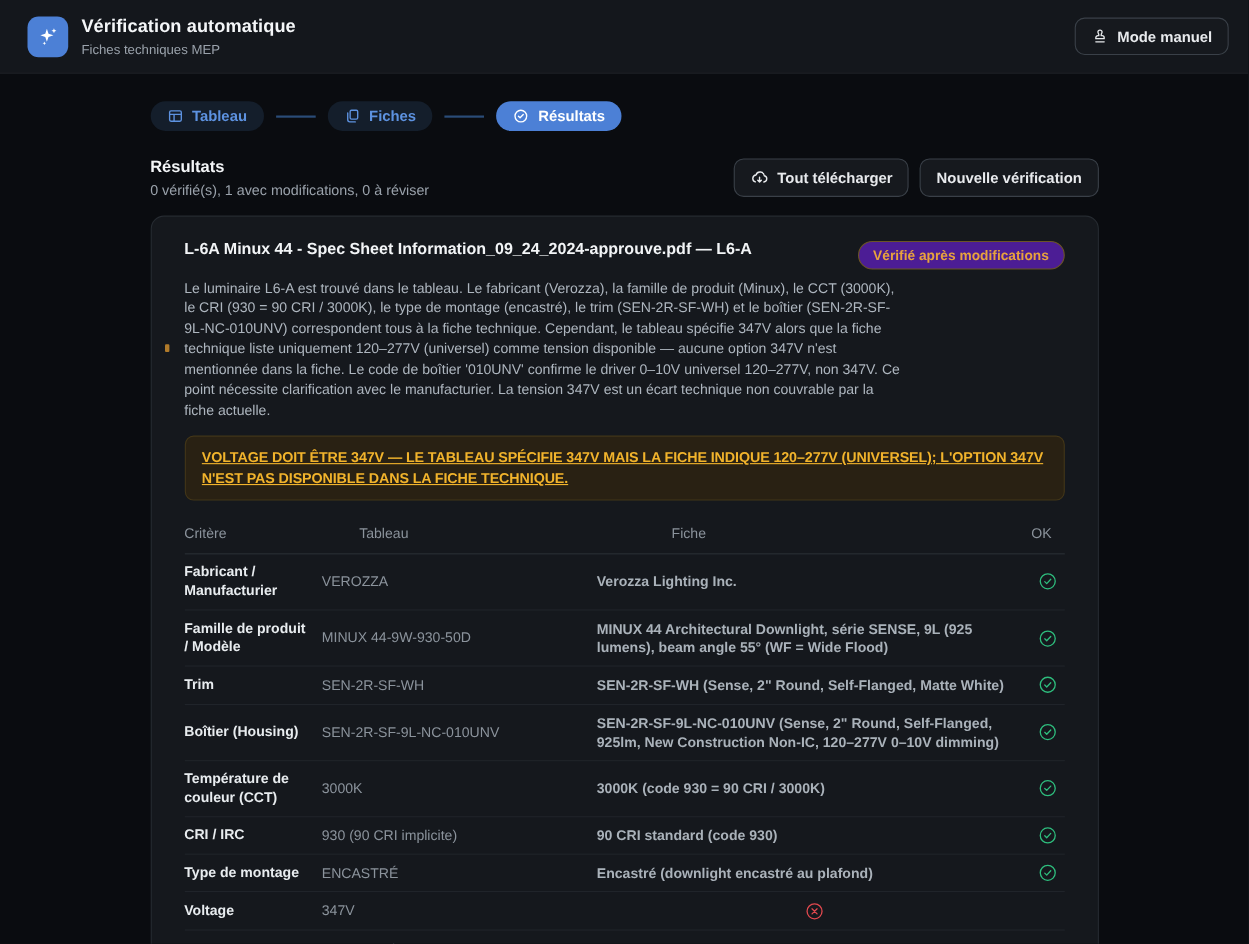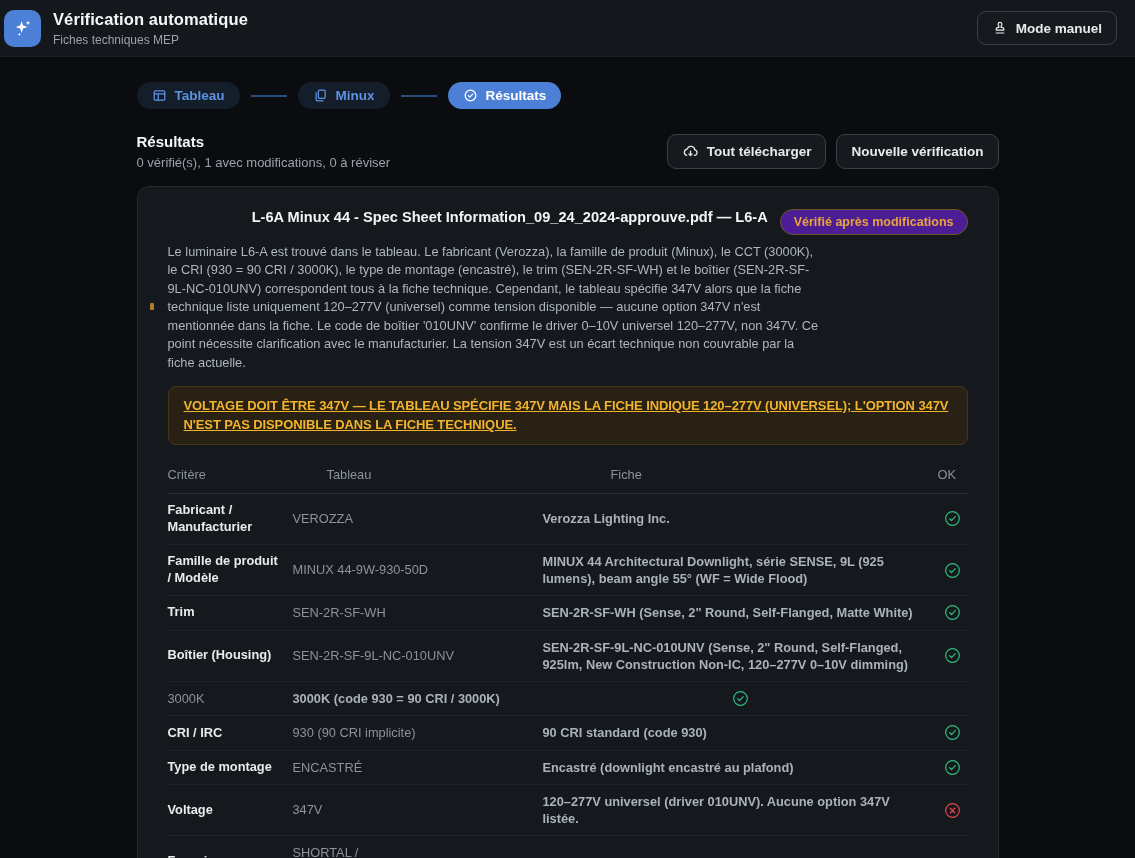"Vérification automatique" .app-header { height: 57px -> 67px; padding: 0 18px 0 4px -> 0 18px 0 25px }
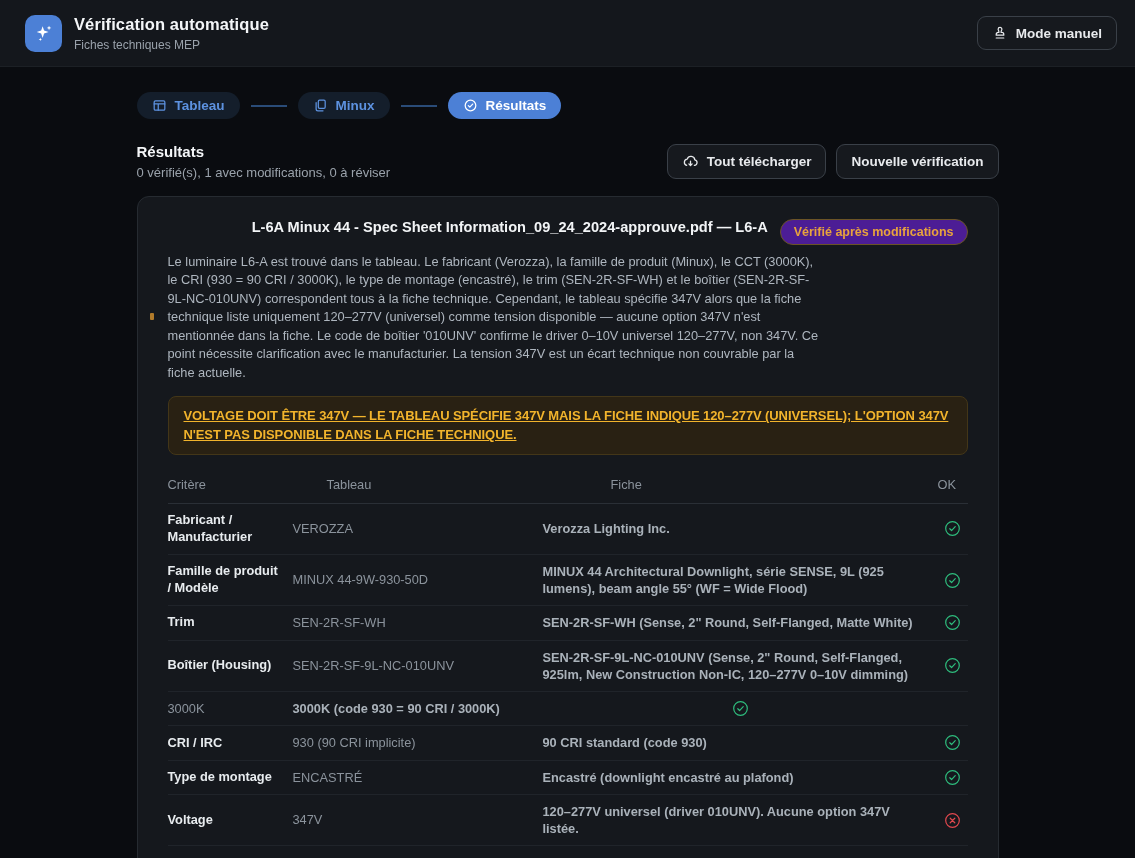"Minux" span { text: Minux -> Fiches }
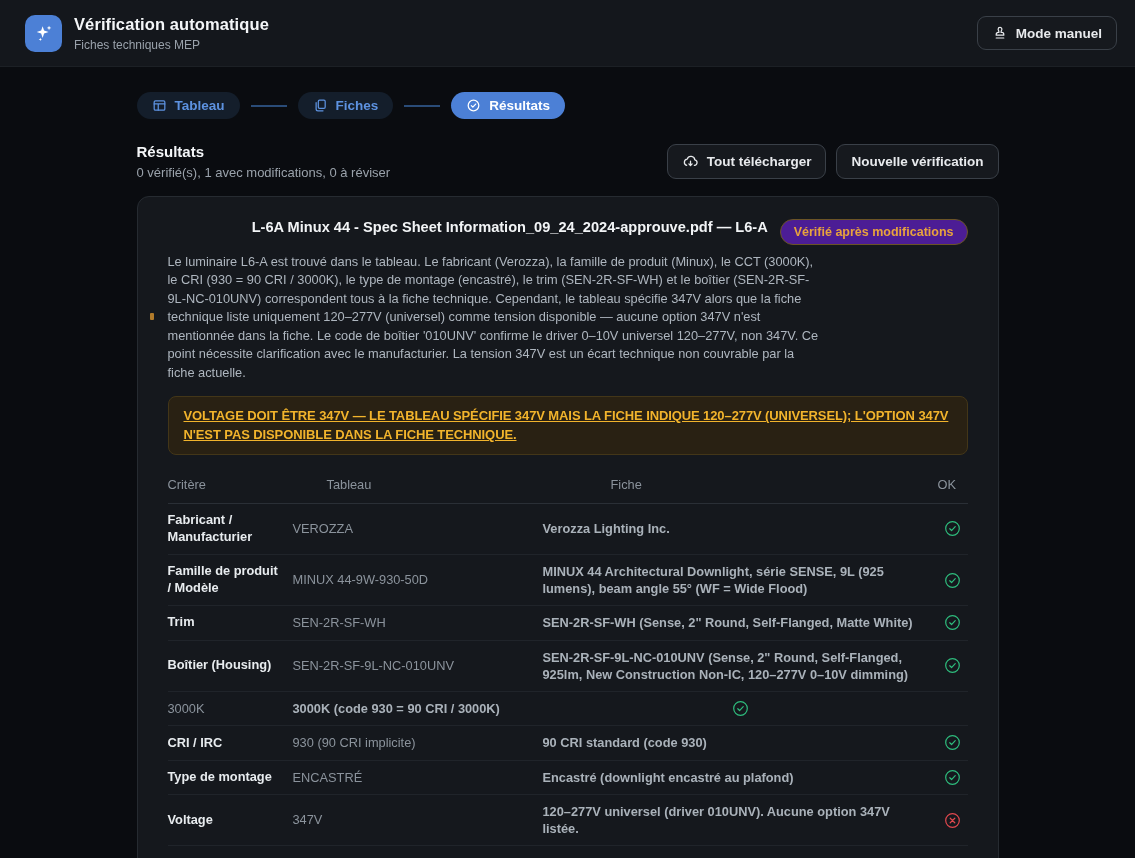"L-6A Minux 44 - Spec" .card-head { justify-content: flex-end -> space-between }
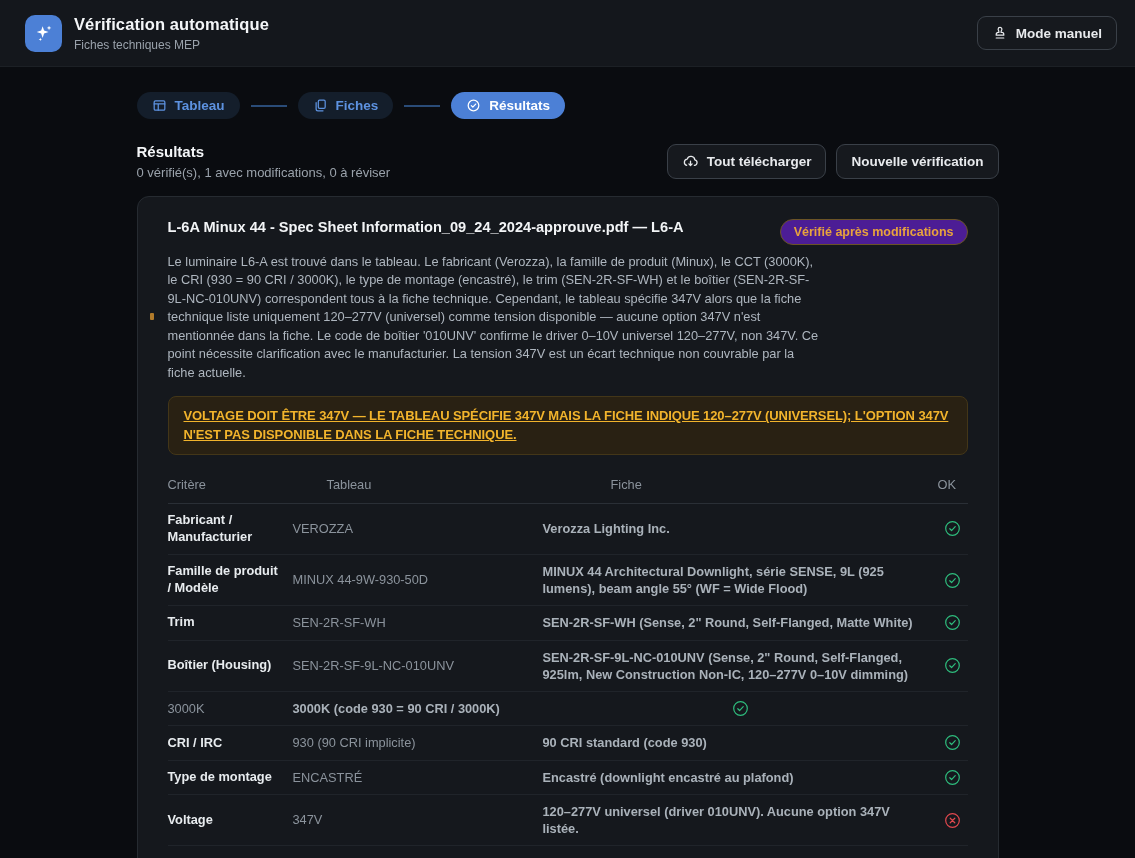"Température de couleur (CCT)" div.c-crit { html: none -> <div>Température de couleur (CCT)</div> }
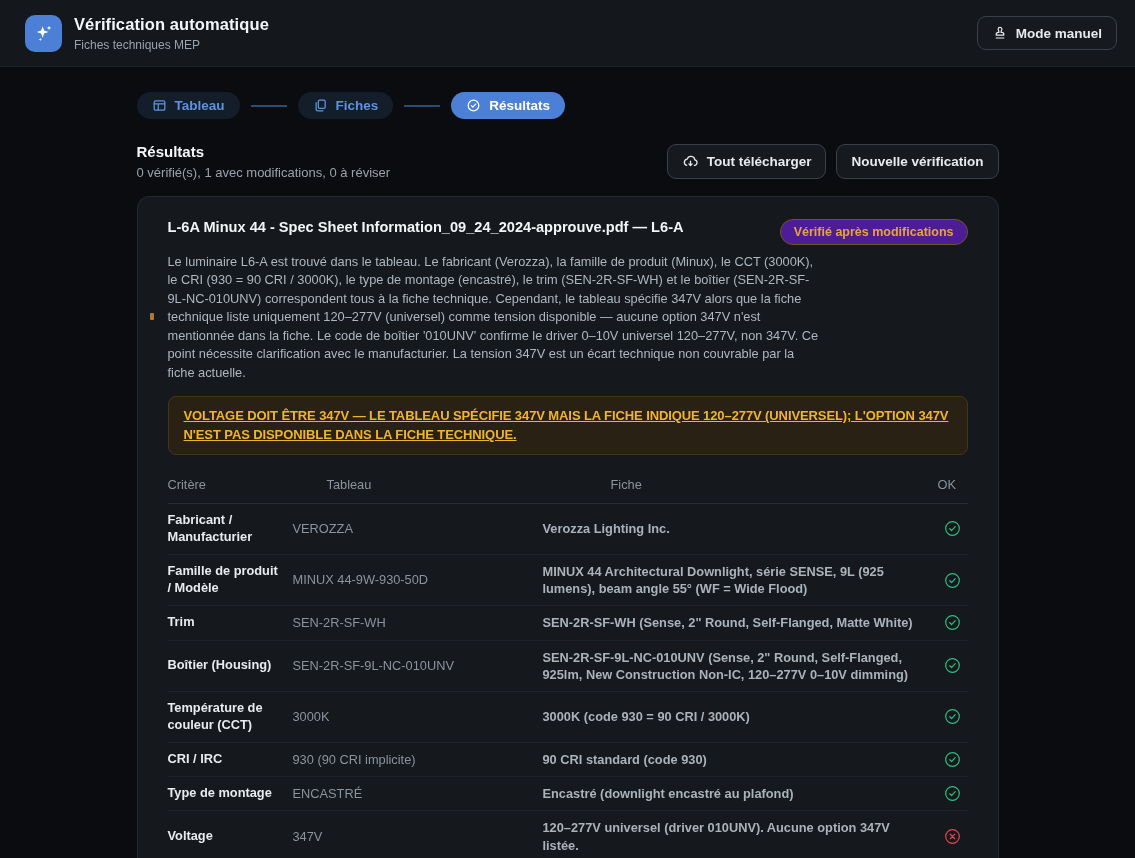"120–277V universel (driver 010UNV)." div.c-fiche { html: <div>120–277V universel (driver 010UNV). Aucune option 347V listée.</div> -> none }
